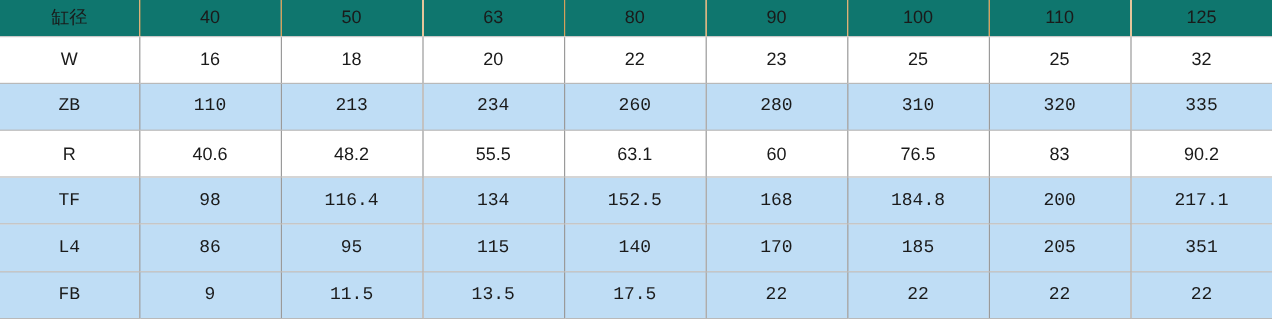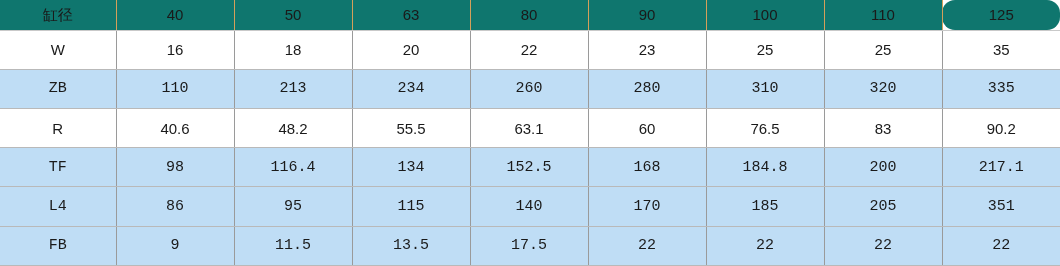"125" .spec-table thead th:last-child { border-radius: 13px -> none }
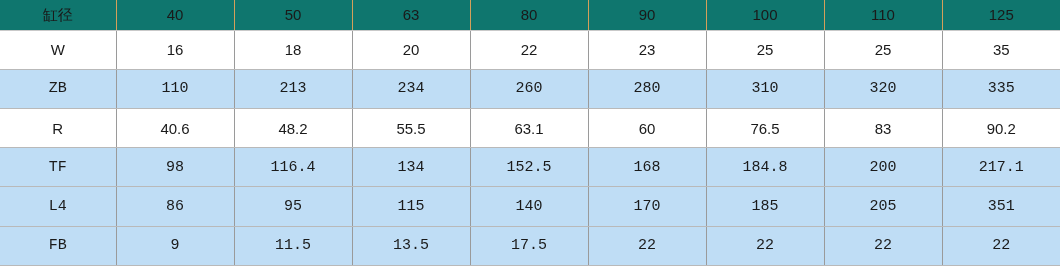"35" td { text: 35 -> 32 }
